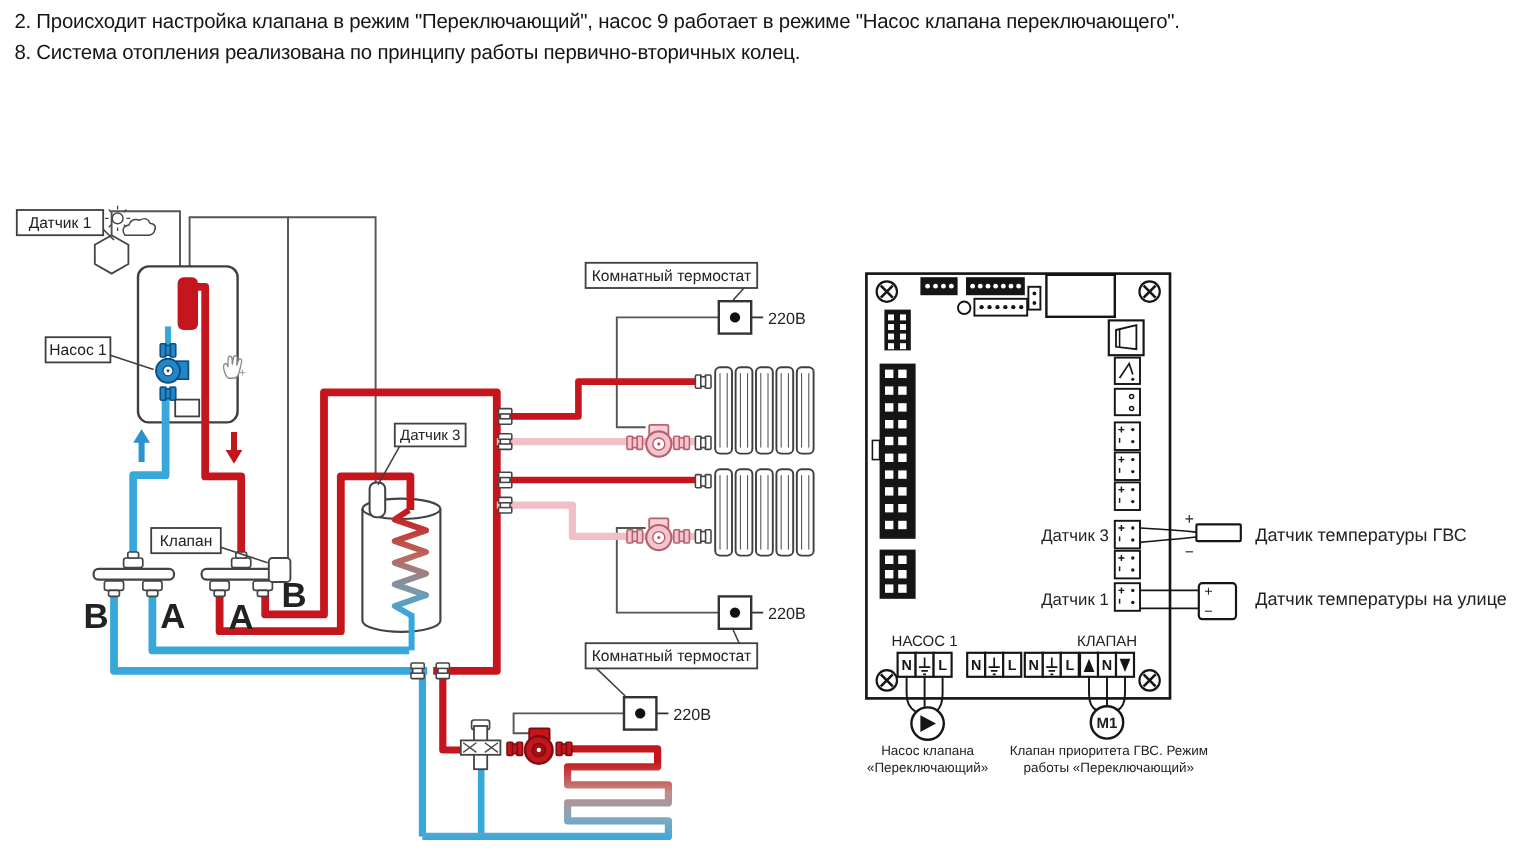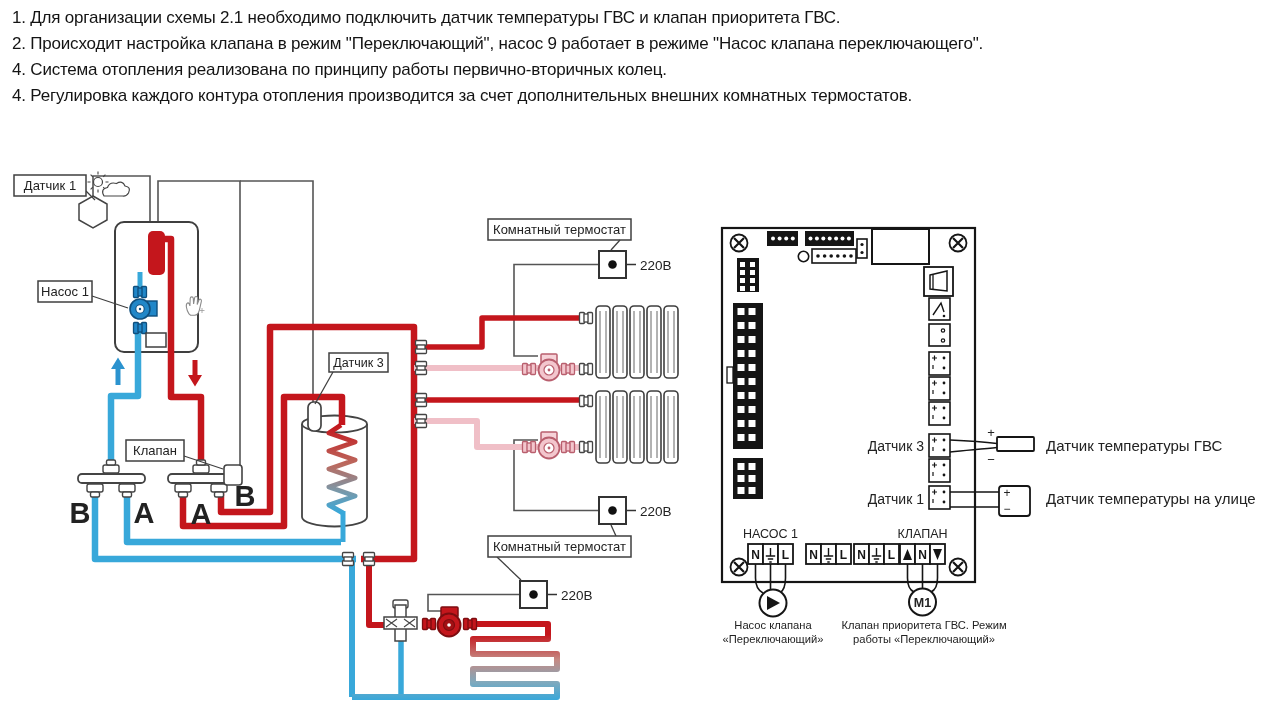"1. Для организации схемы 2.1" div { html: <div>1. Для организации схемы 2.1 необходимо подключить датчик температуры ГВС и клапан приоритета ГВС.</div> -> none }
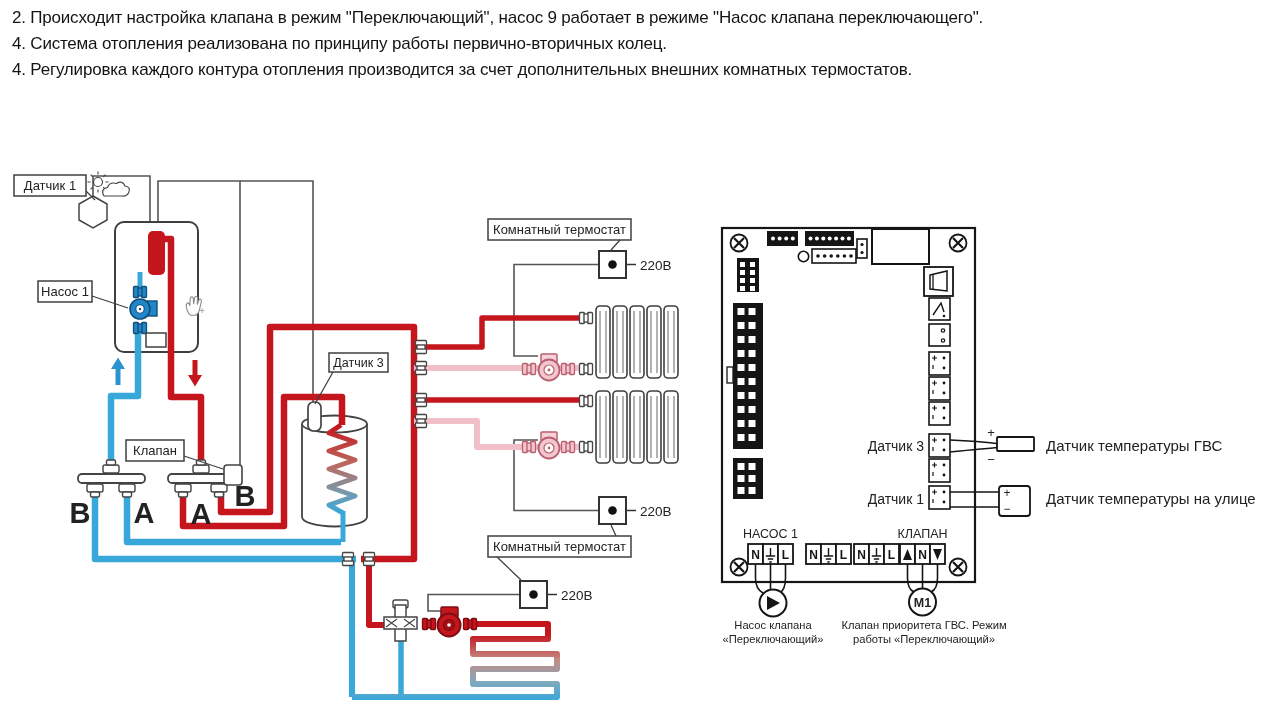"4. Система отопления реализована по" div { text: 4 -> 8 }
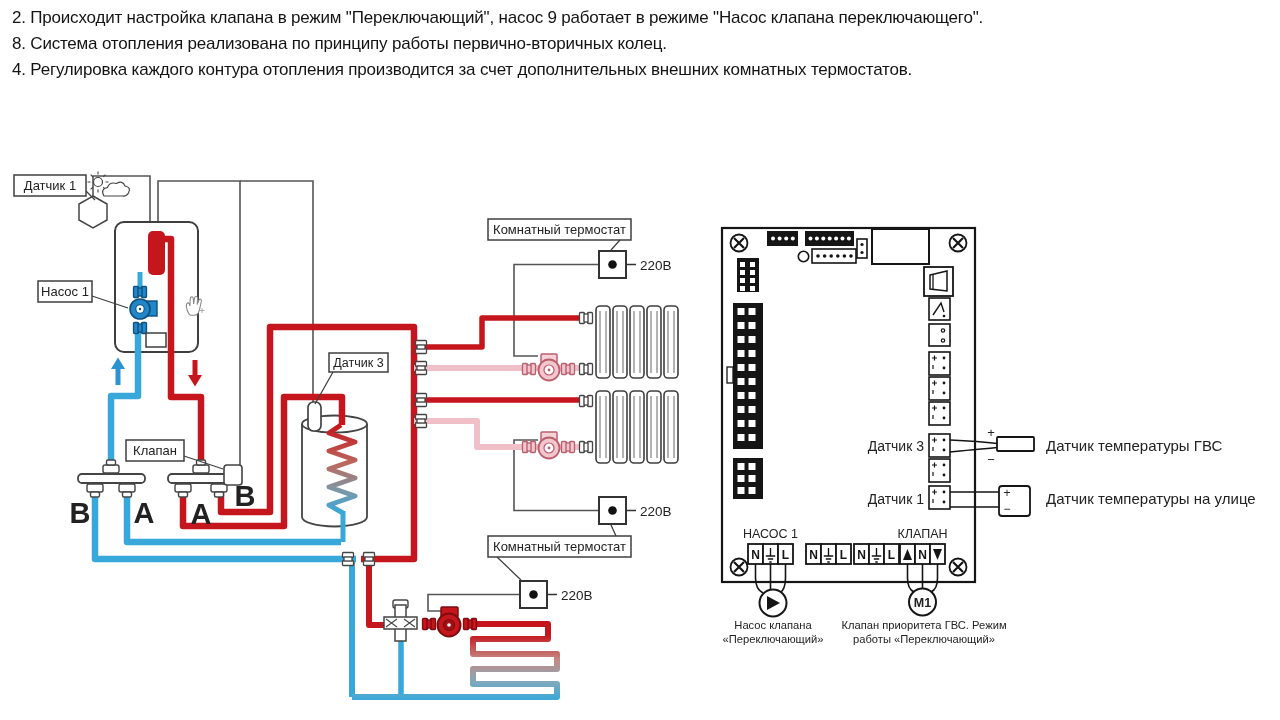"4. Регулировка каждого контура отопления" div { html: <div>4. Регулировка каждого контура отопления производится за счет дополнительных внешних комнатных термостатов.</div> -> none }
